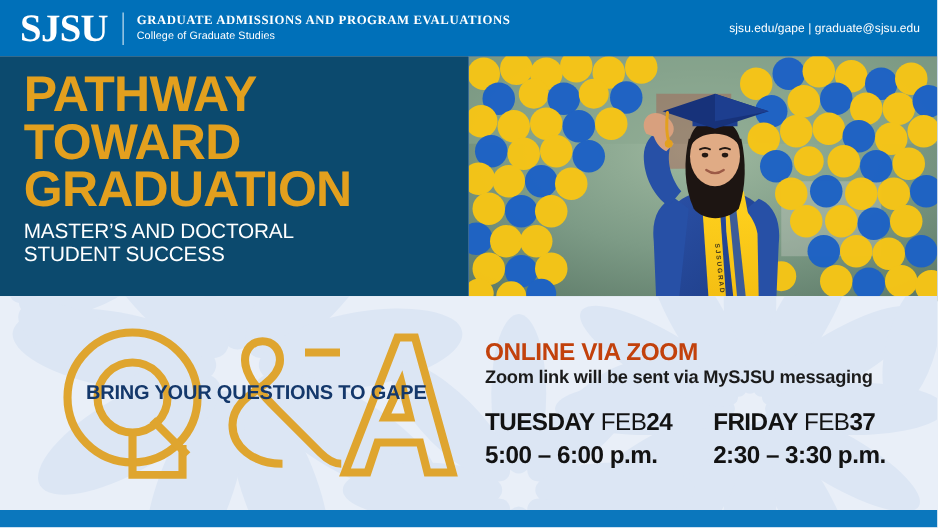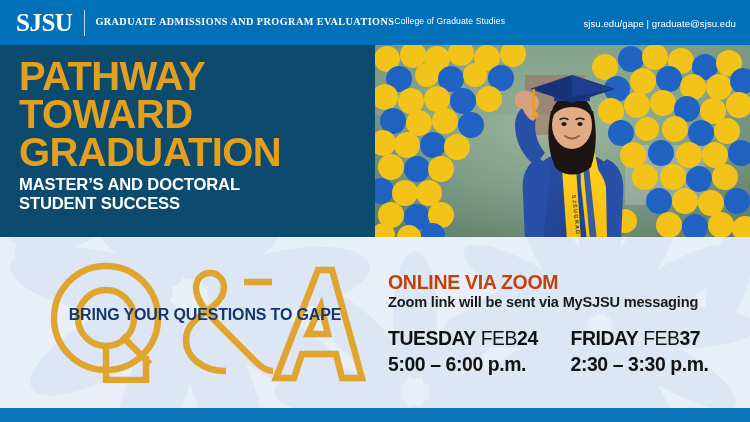"SJSU" .sjsu-logo { font-size: 25px -> 31px }
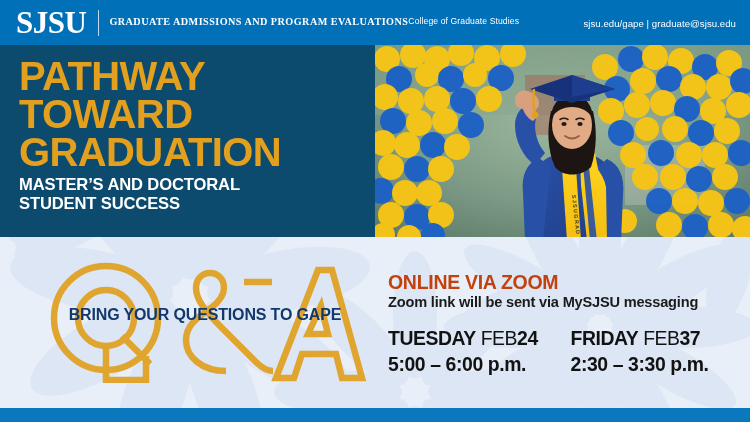"GRADUATE ADMISSIONS AND PROGRAM" .hdr-titles { flex-direction: row -> column }
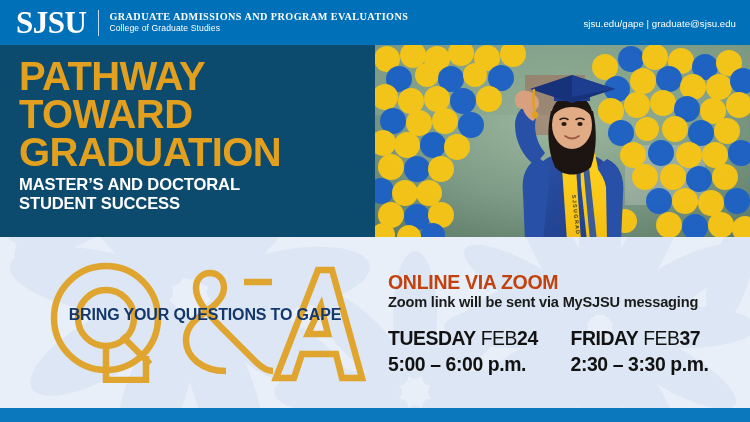"MASTER’S AND DOCTORAL" .subhead { font-weight: 700 -> 400 }
